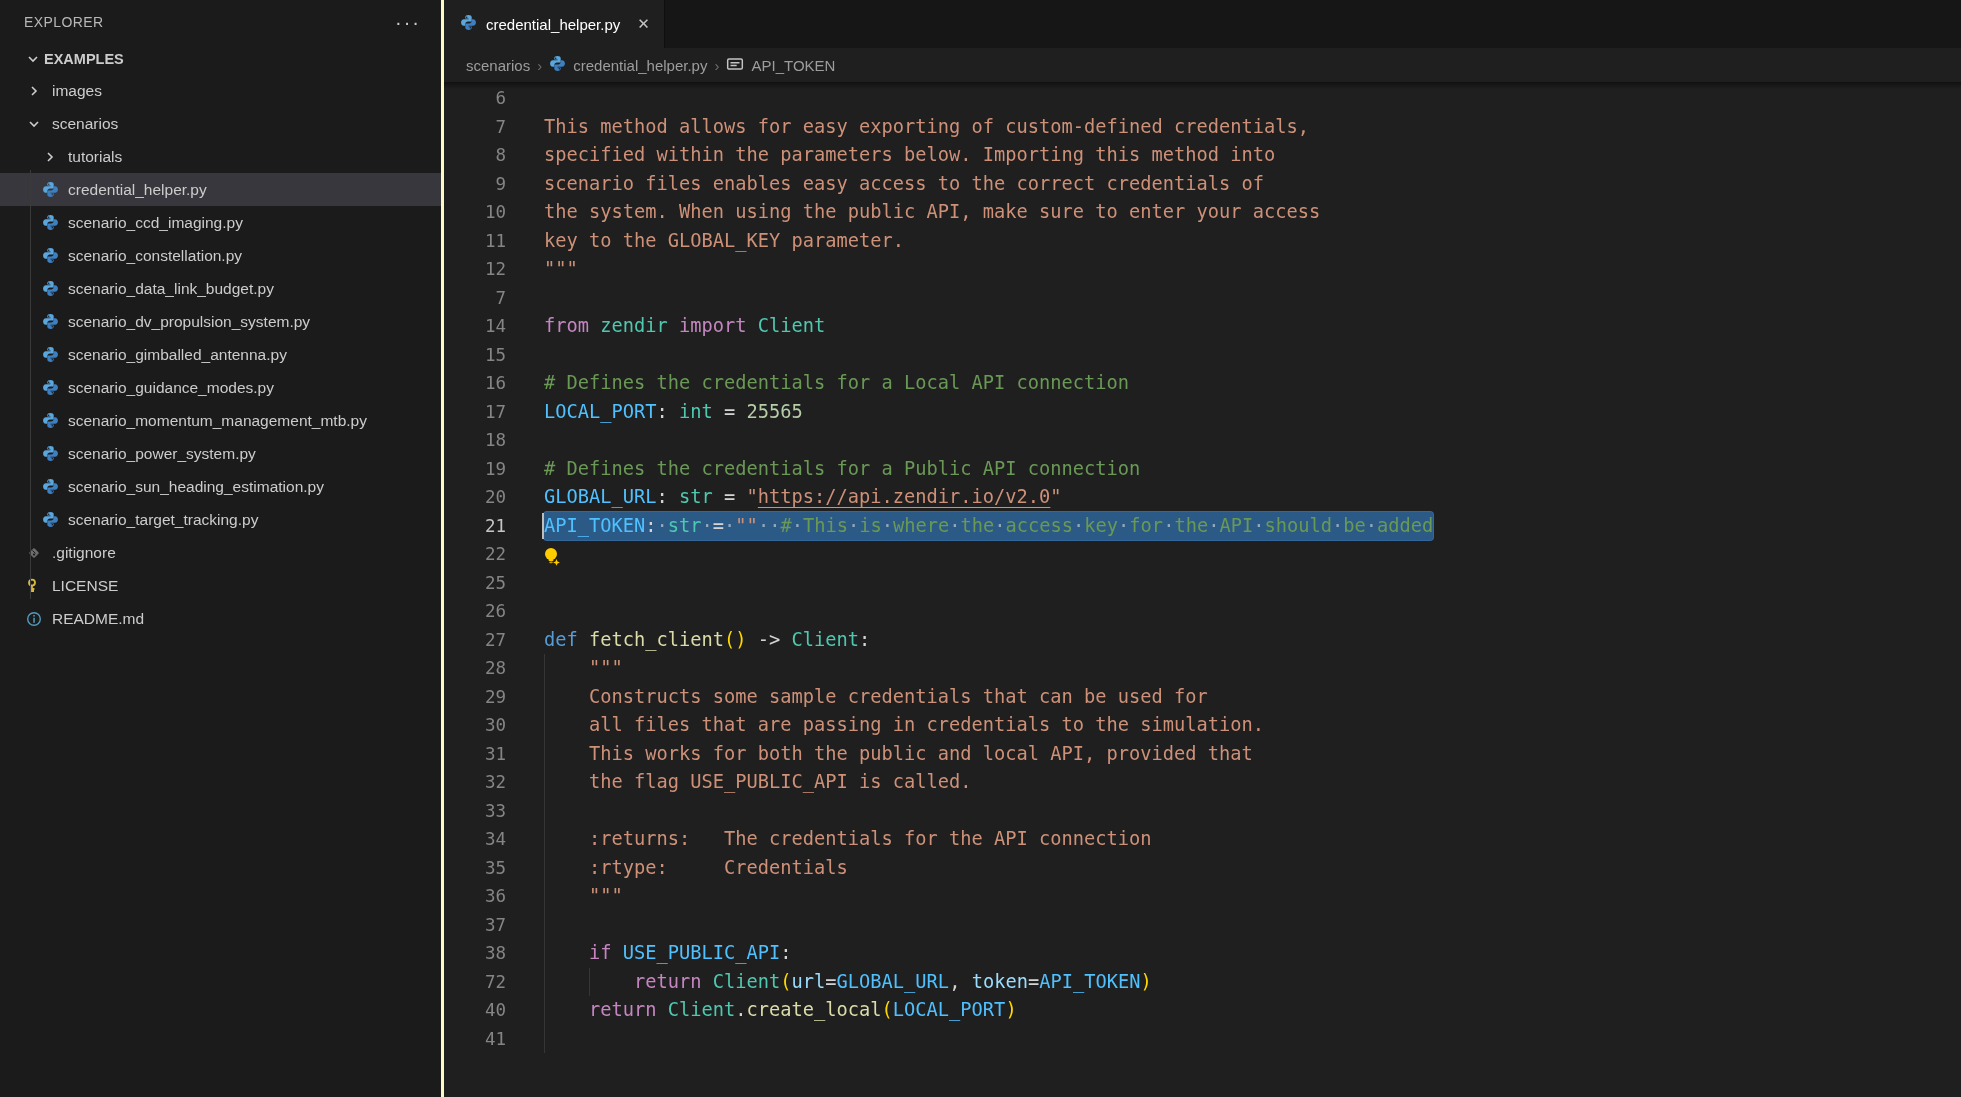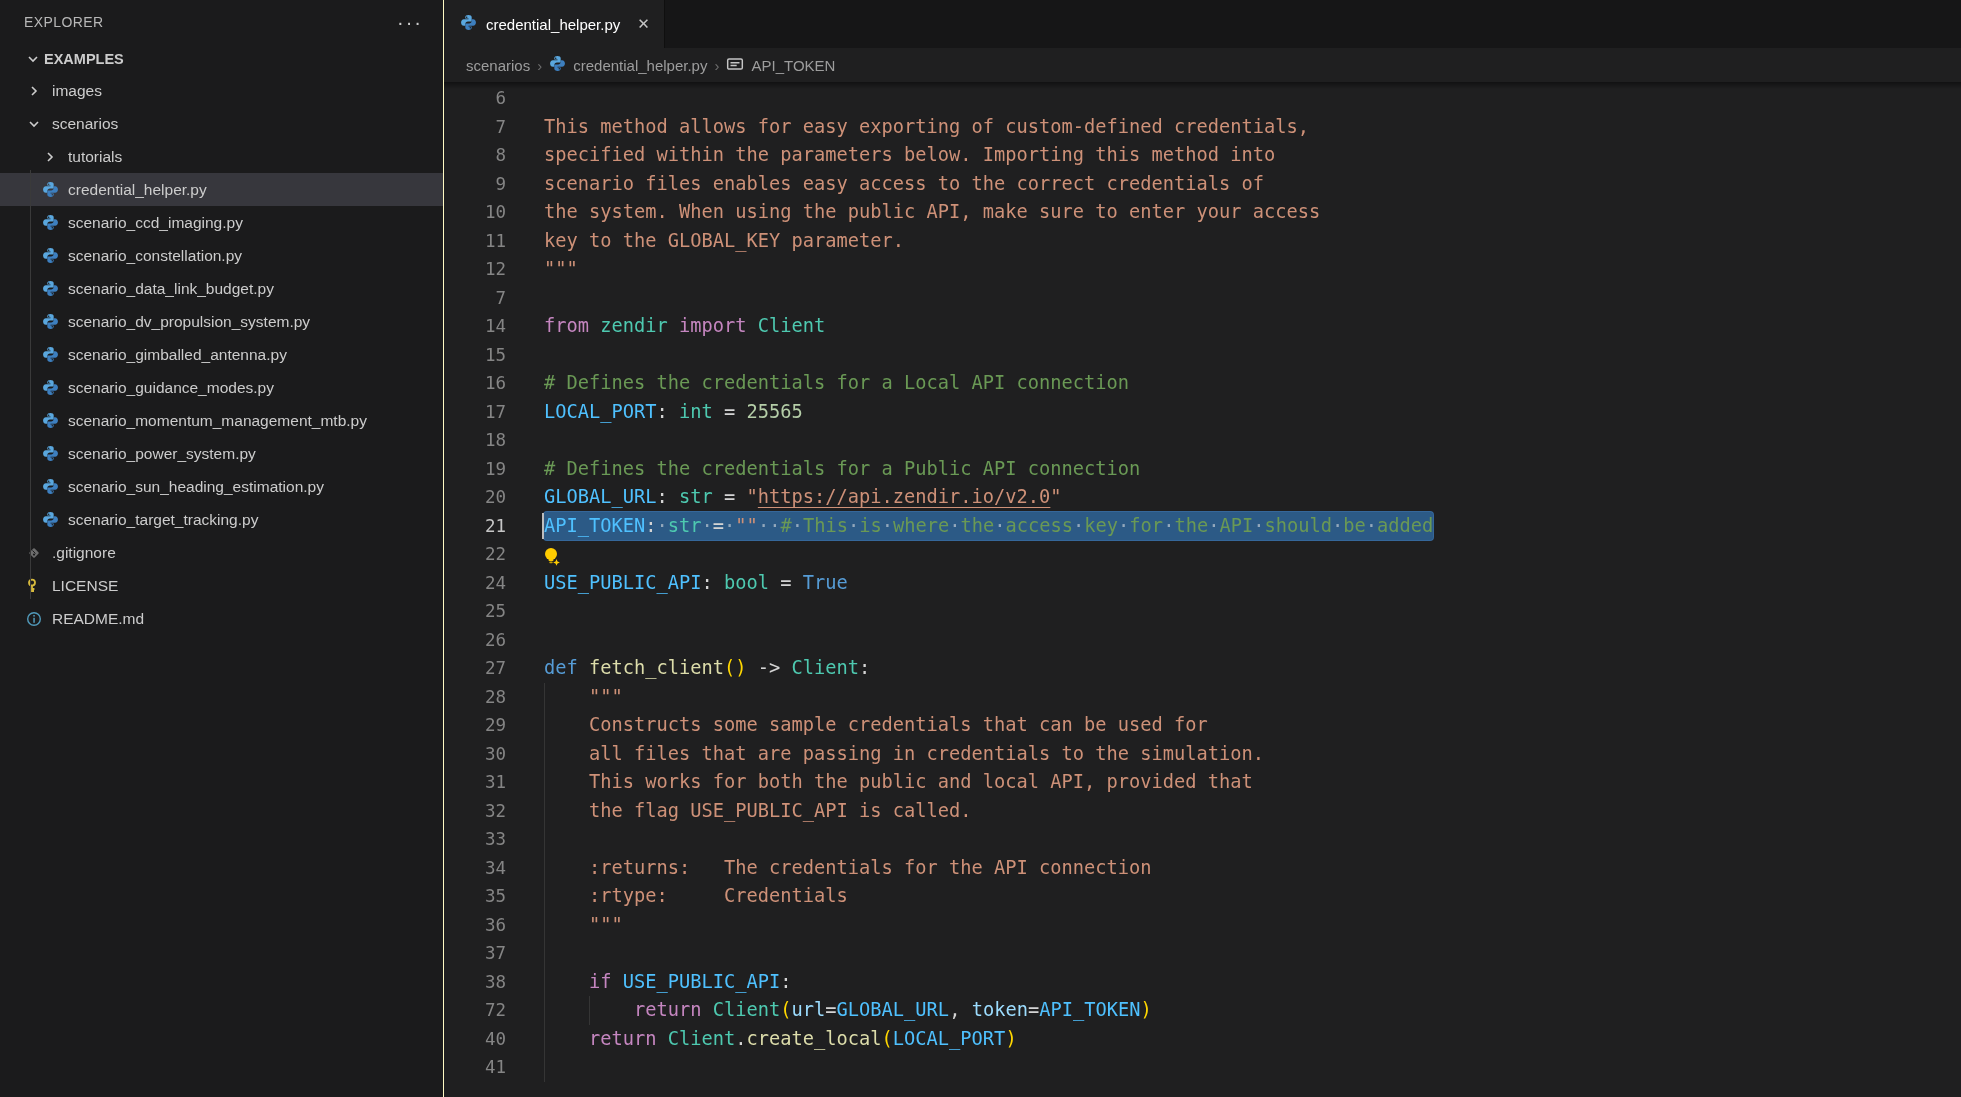"EXPLORER" #sidebar { border-right: 1px solid #fef9c3 -> 3px solid #fef9c3 }
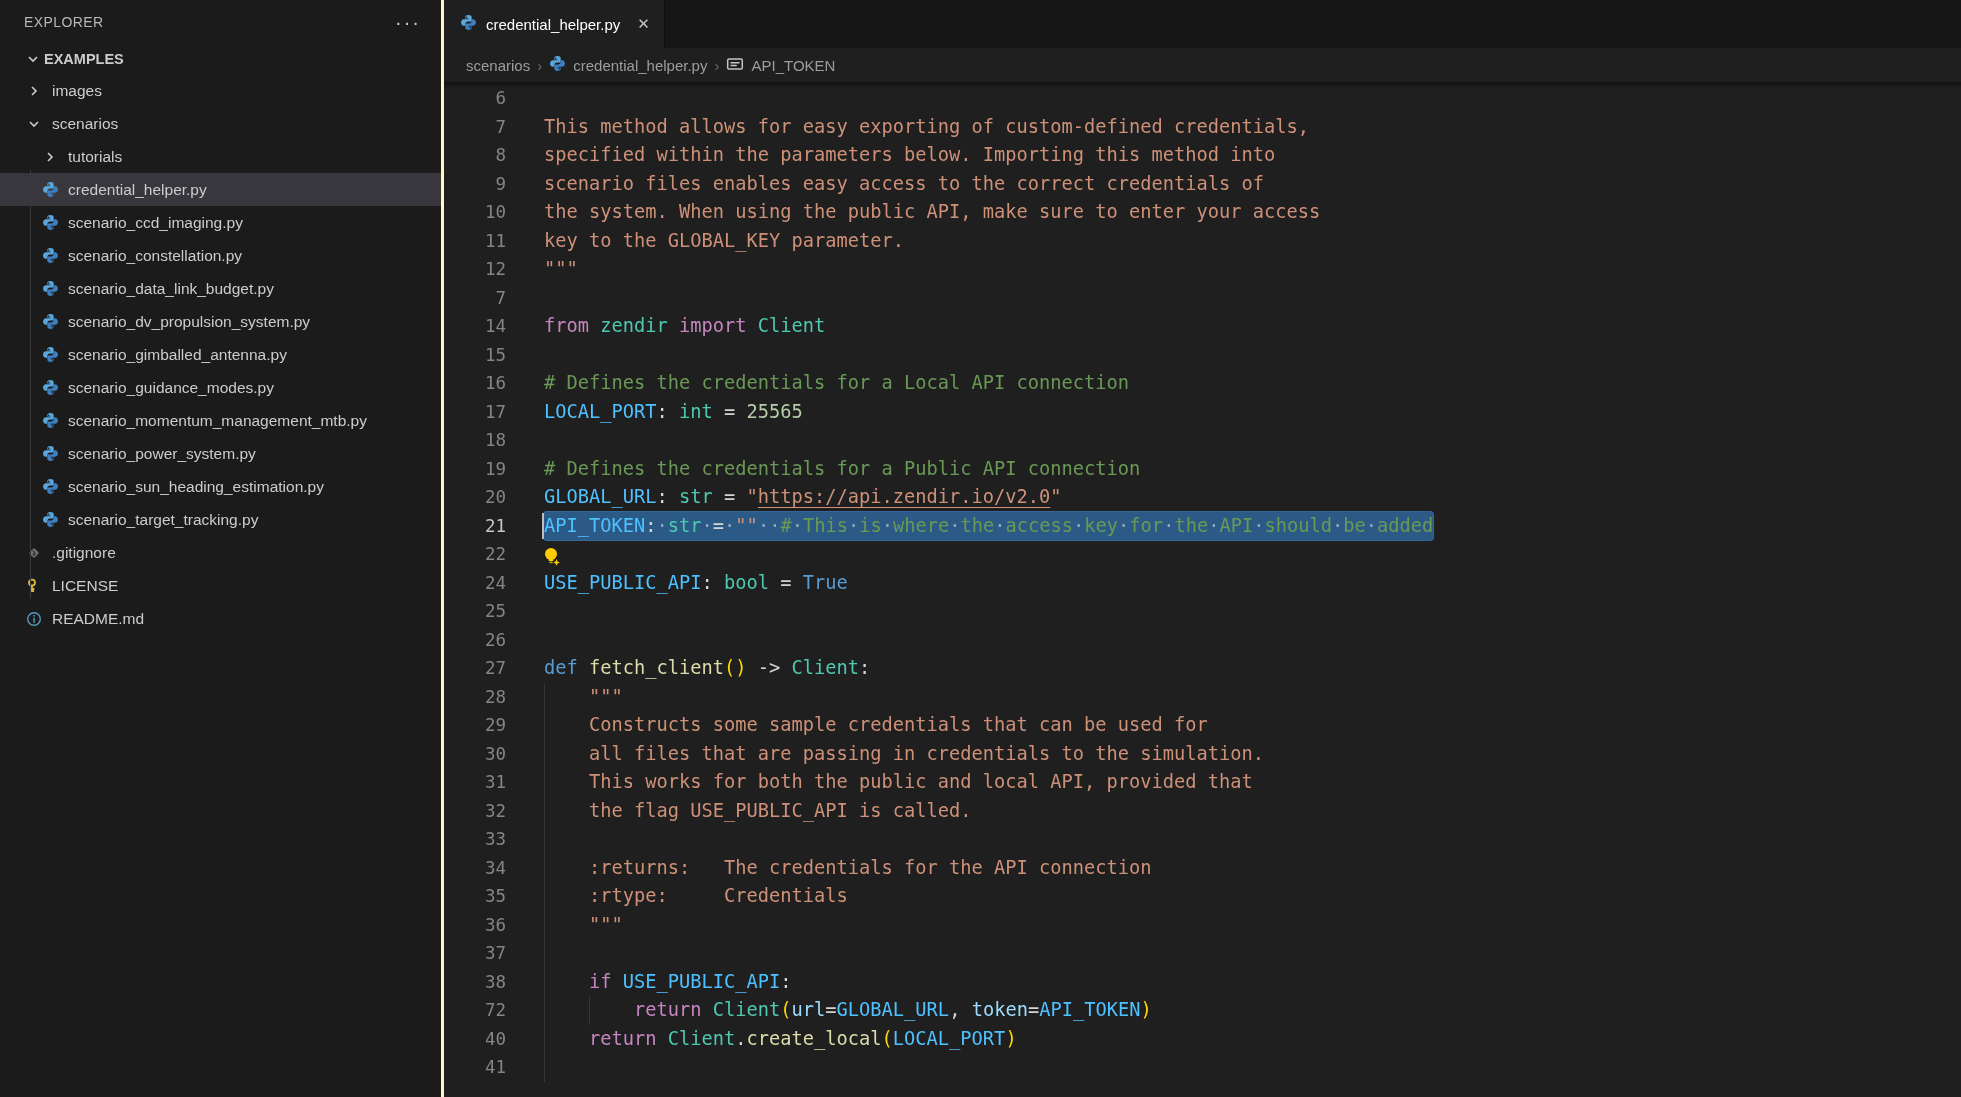"24" div.row { html: <div> <div>24</div> <div><span><span>USE_PUBLIC_API</span><span>: </span><span>bool</span><span> = </span><span>True</span></span></div> </div> -> none }
